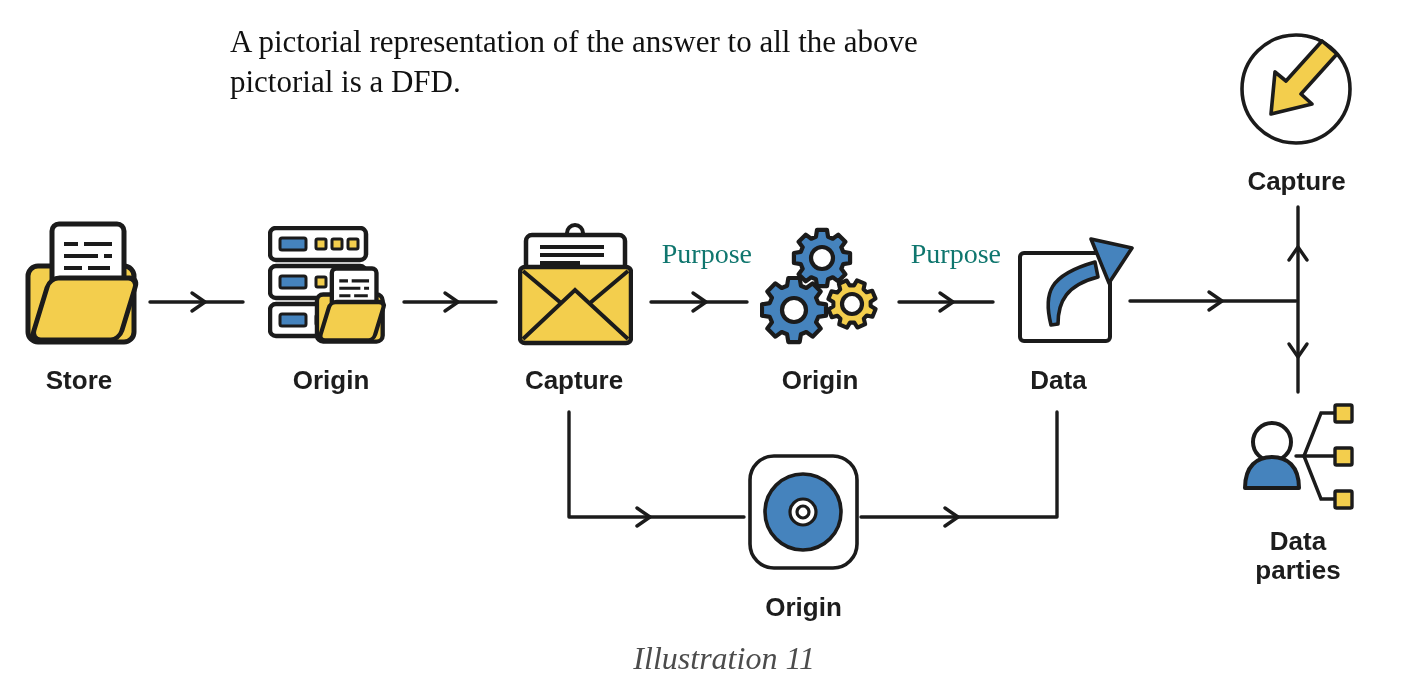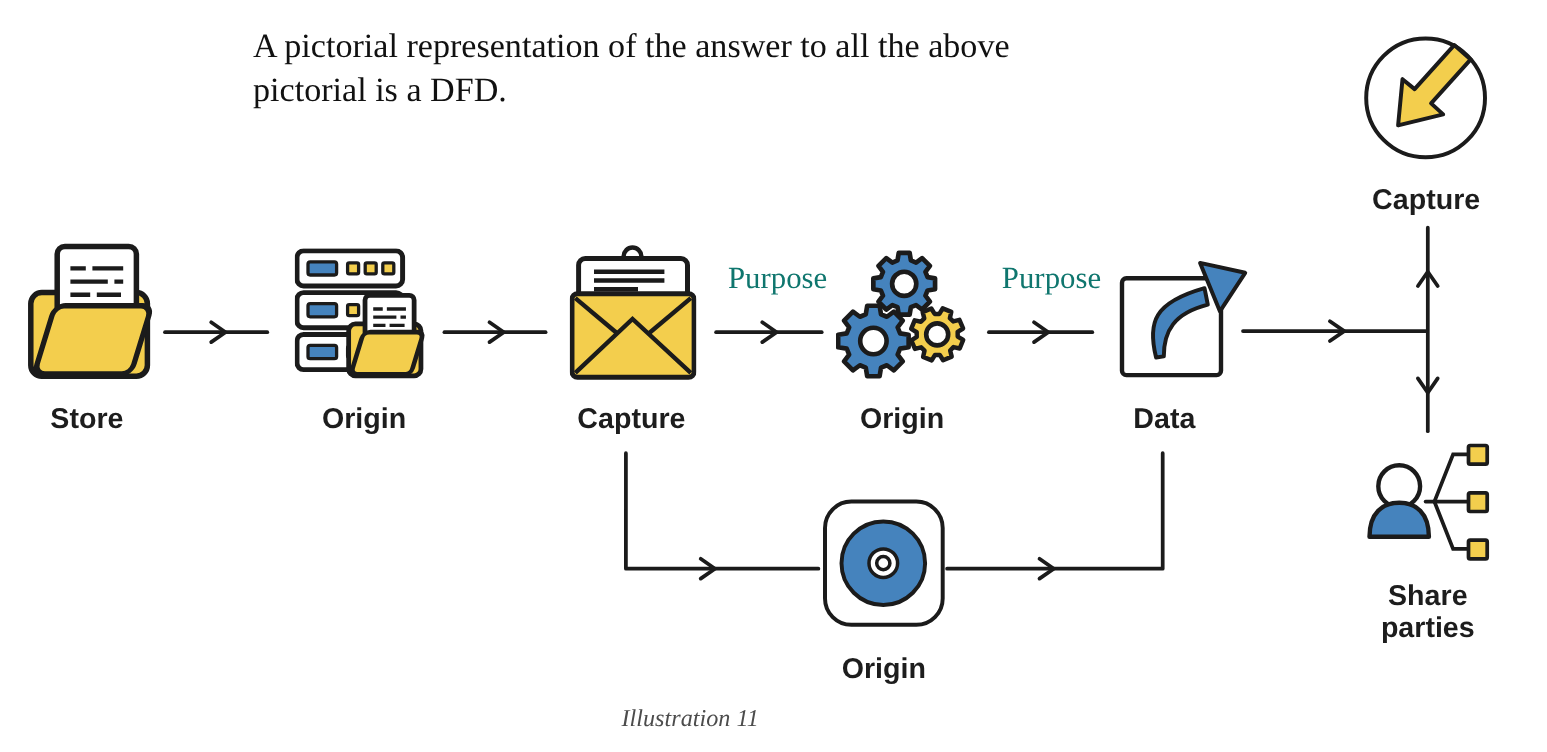"Share parties" div.lbl { text: Share -> Data }
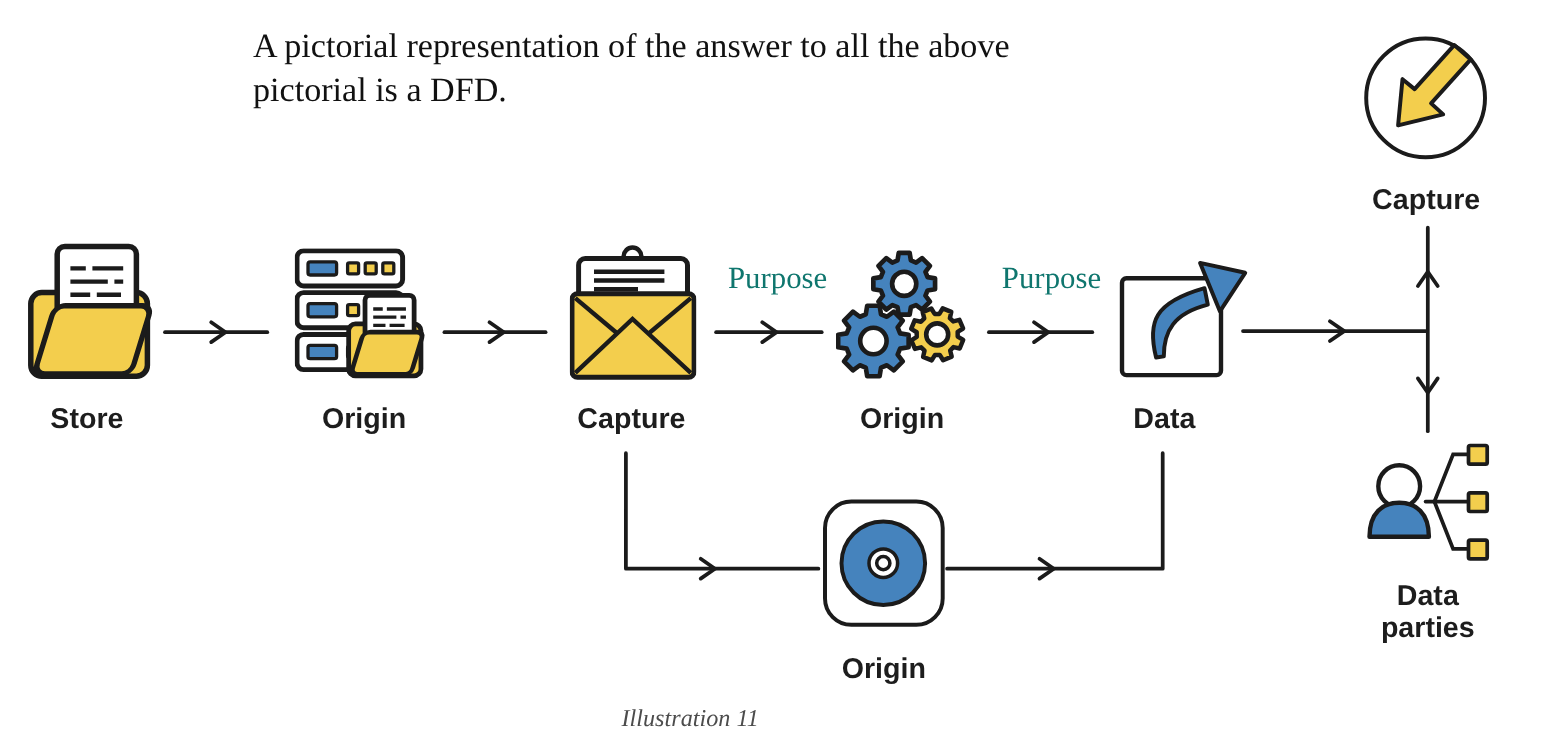"Illustration 11" .caption { font-size: 22px -> 32px; text-align: left -> right }
